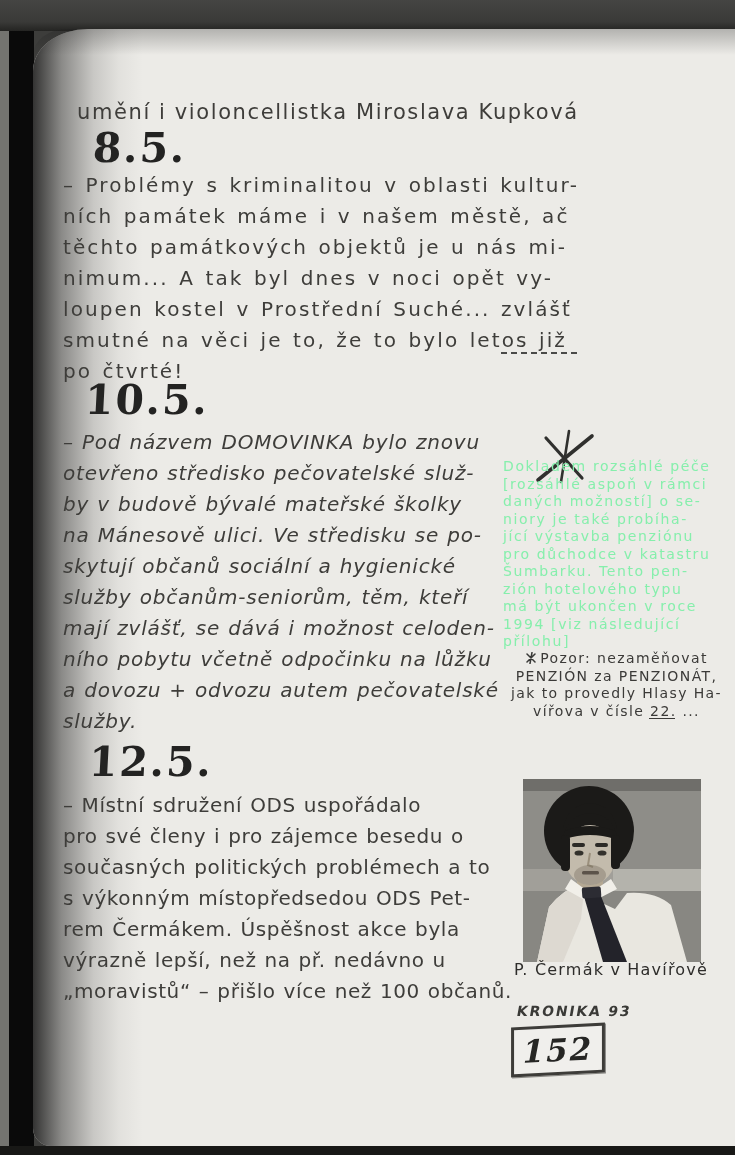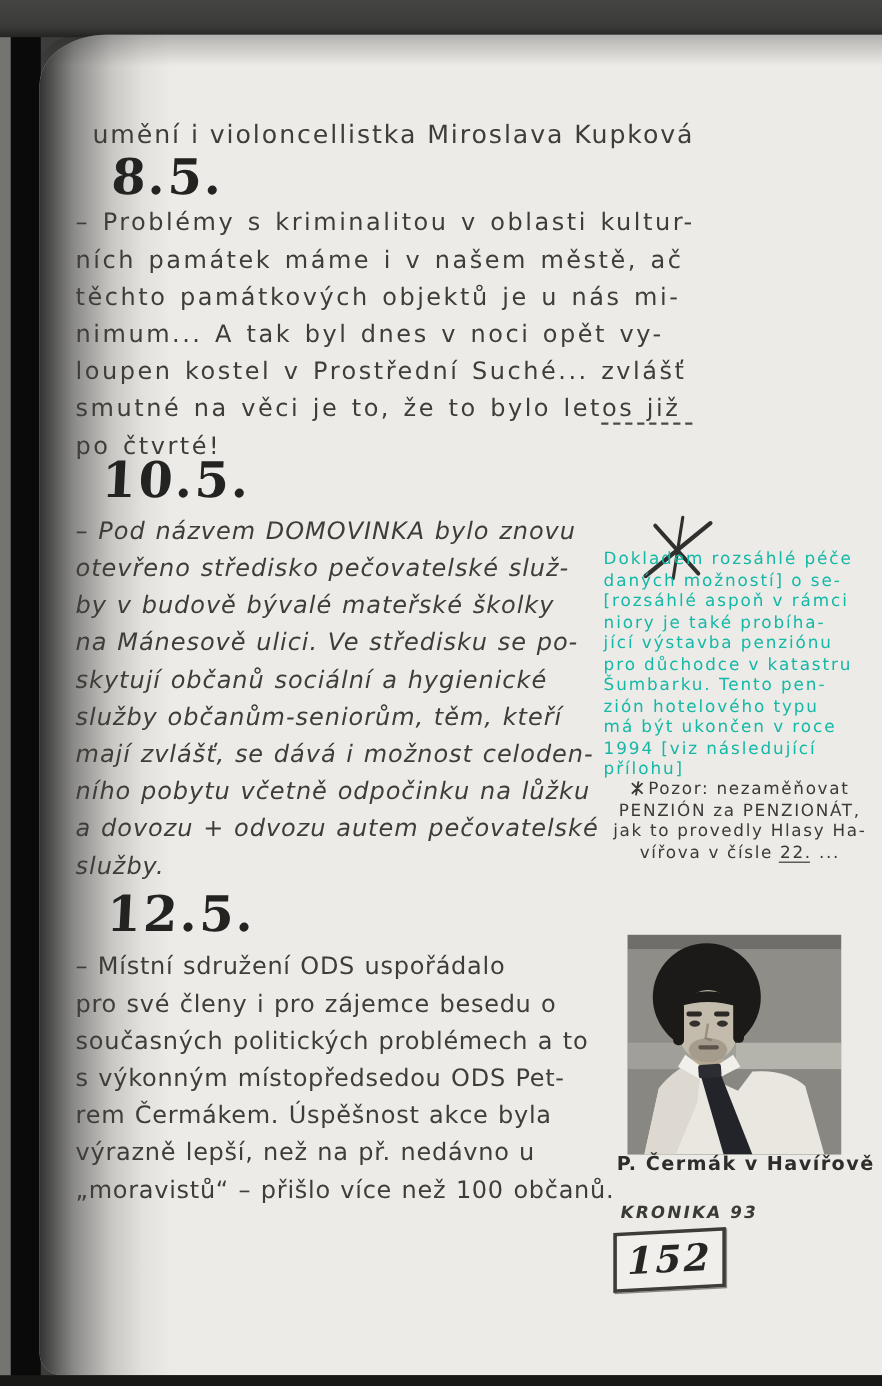"Dokladem rozsáhlé péče" .note { color: #14b8a6 -> #86efac }
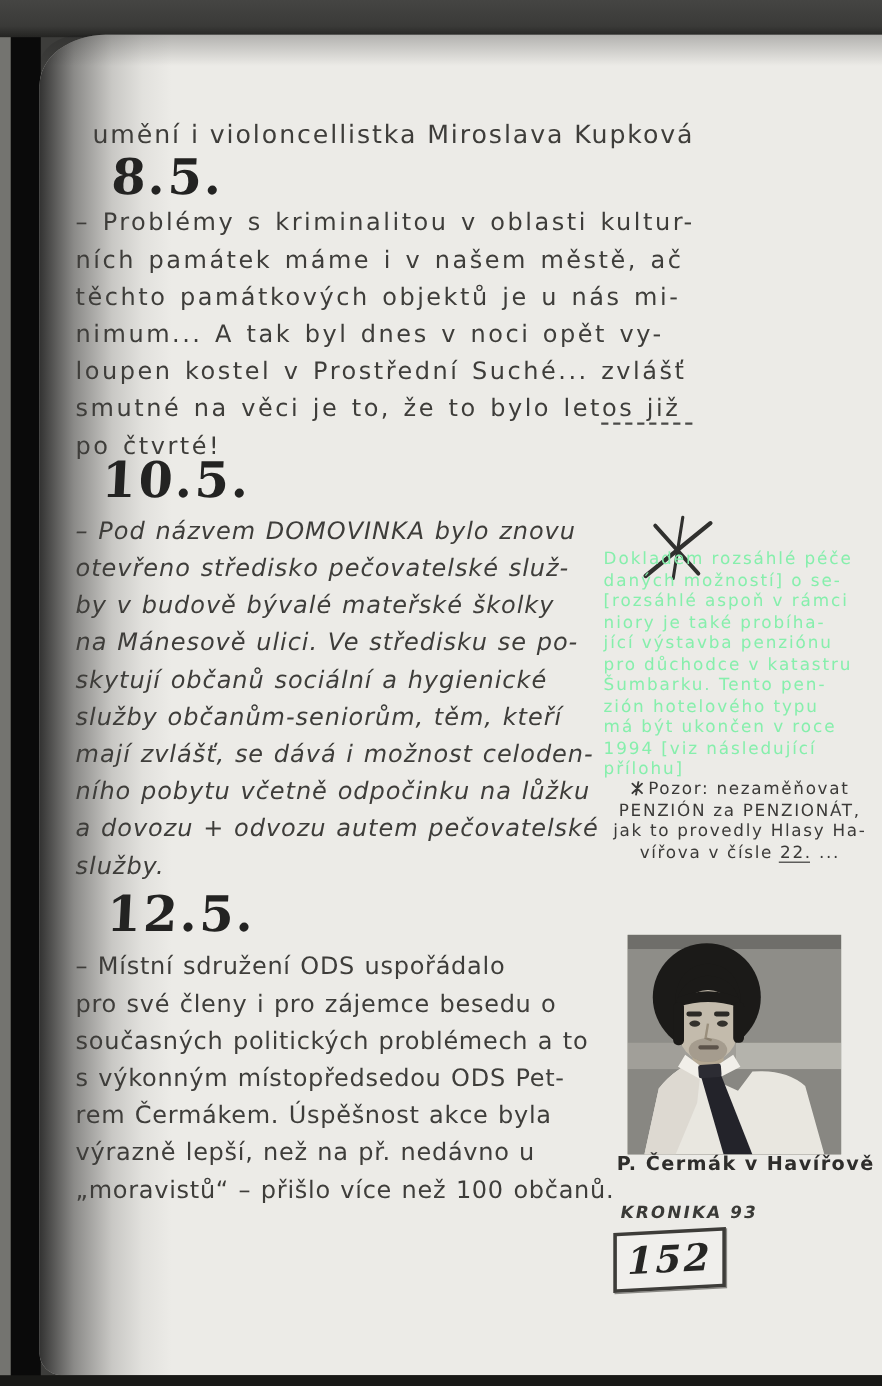"daných možností] o se-" div { order: before "[rozsáhlé aspoň v rámci" -> after "[rozsáhlé aspoň v rámci" }
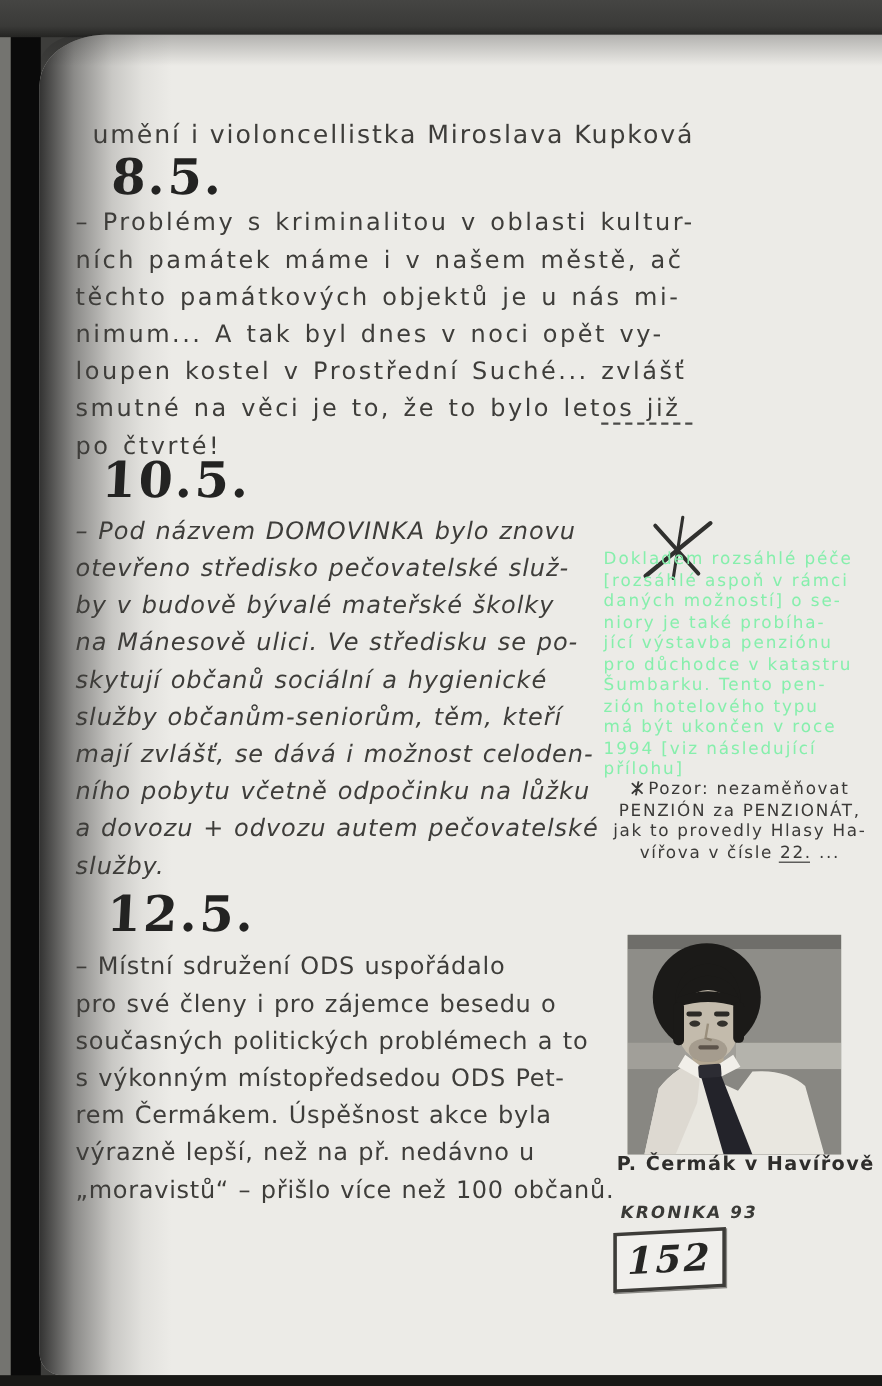"P. Čermák v Havířově" .caption { font-weight: 700 -> 400 }
